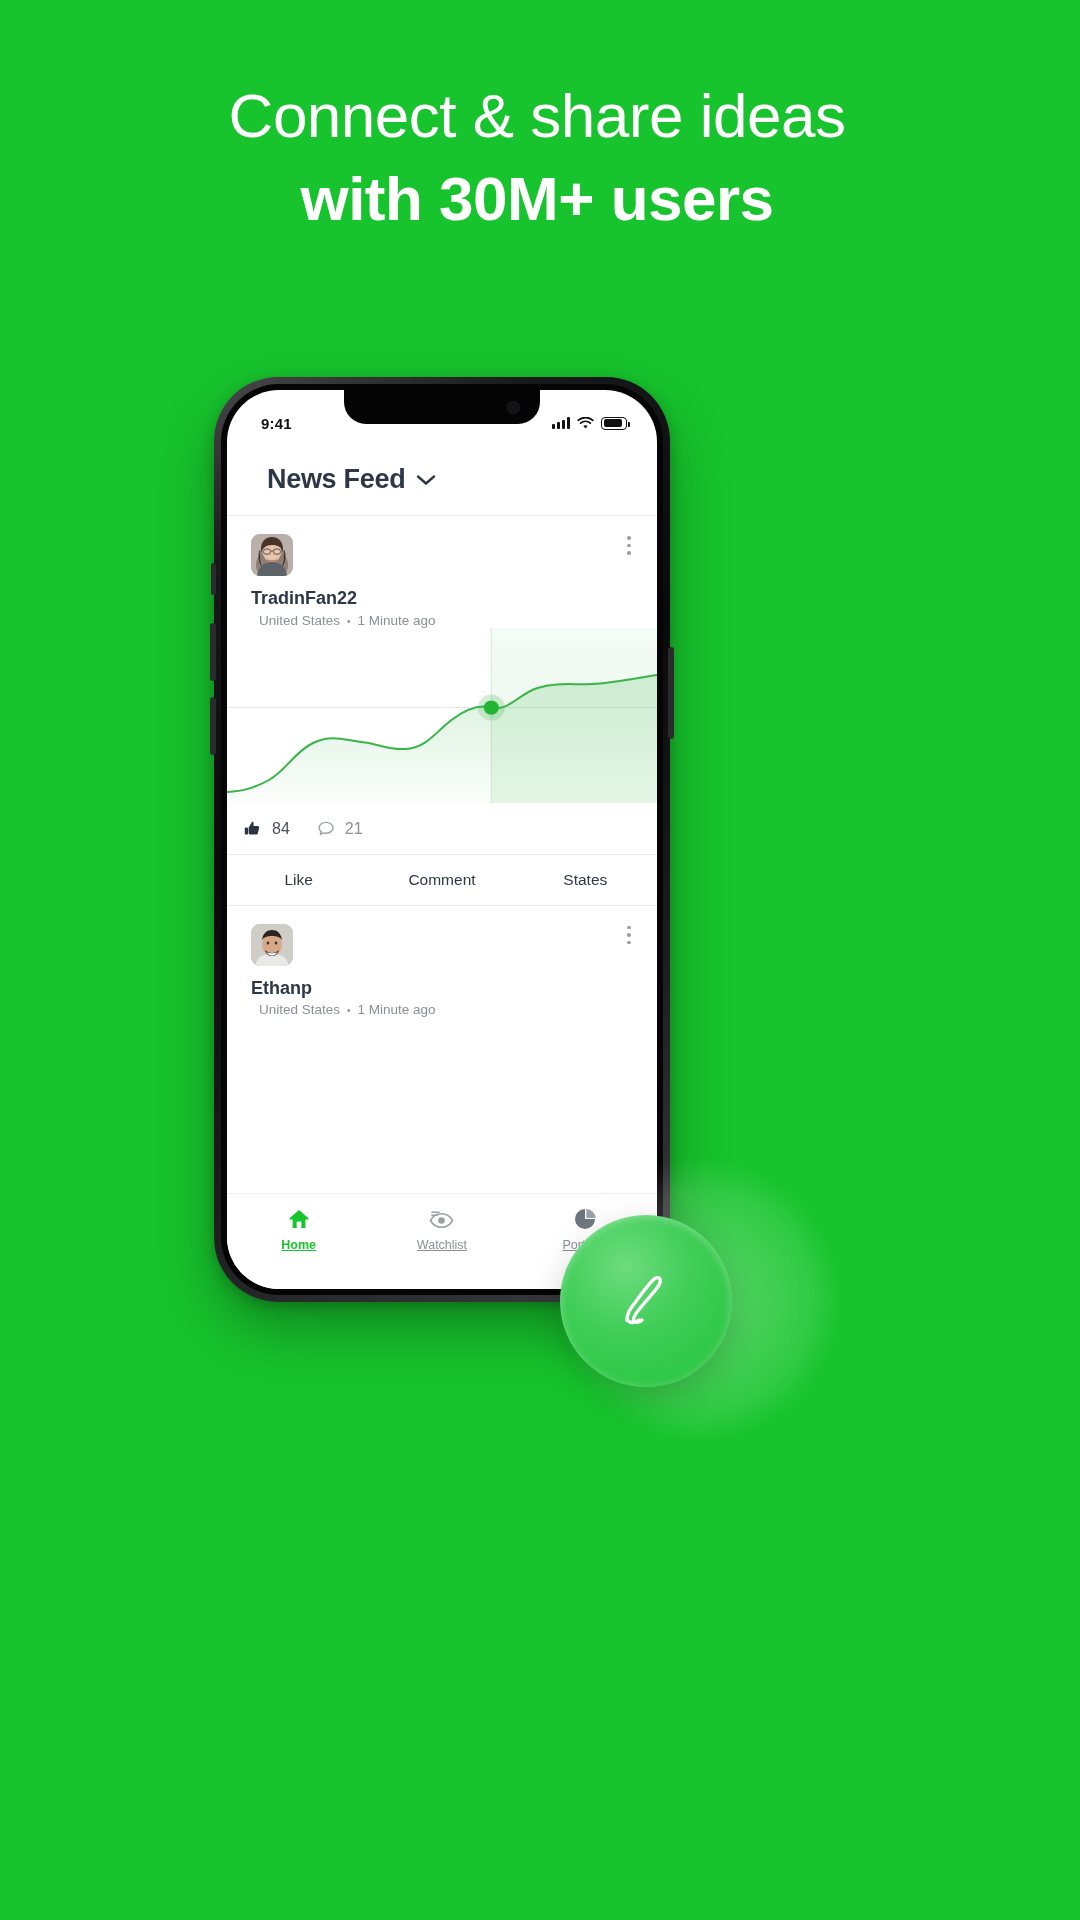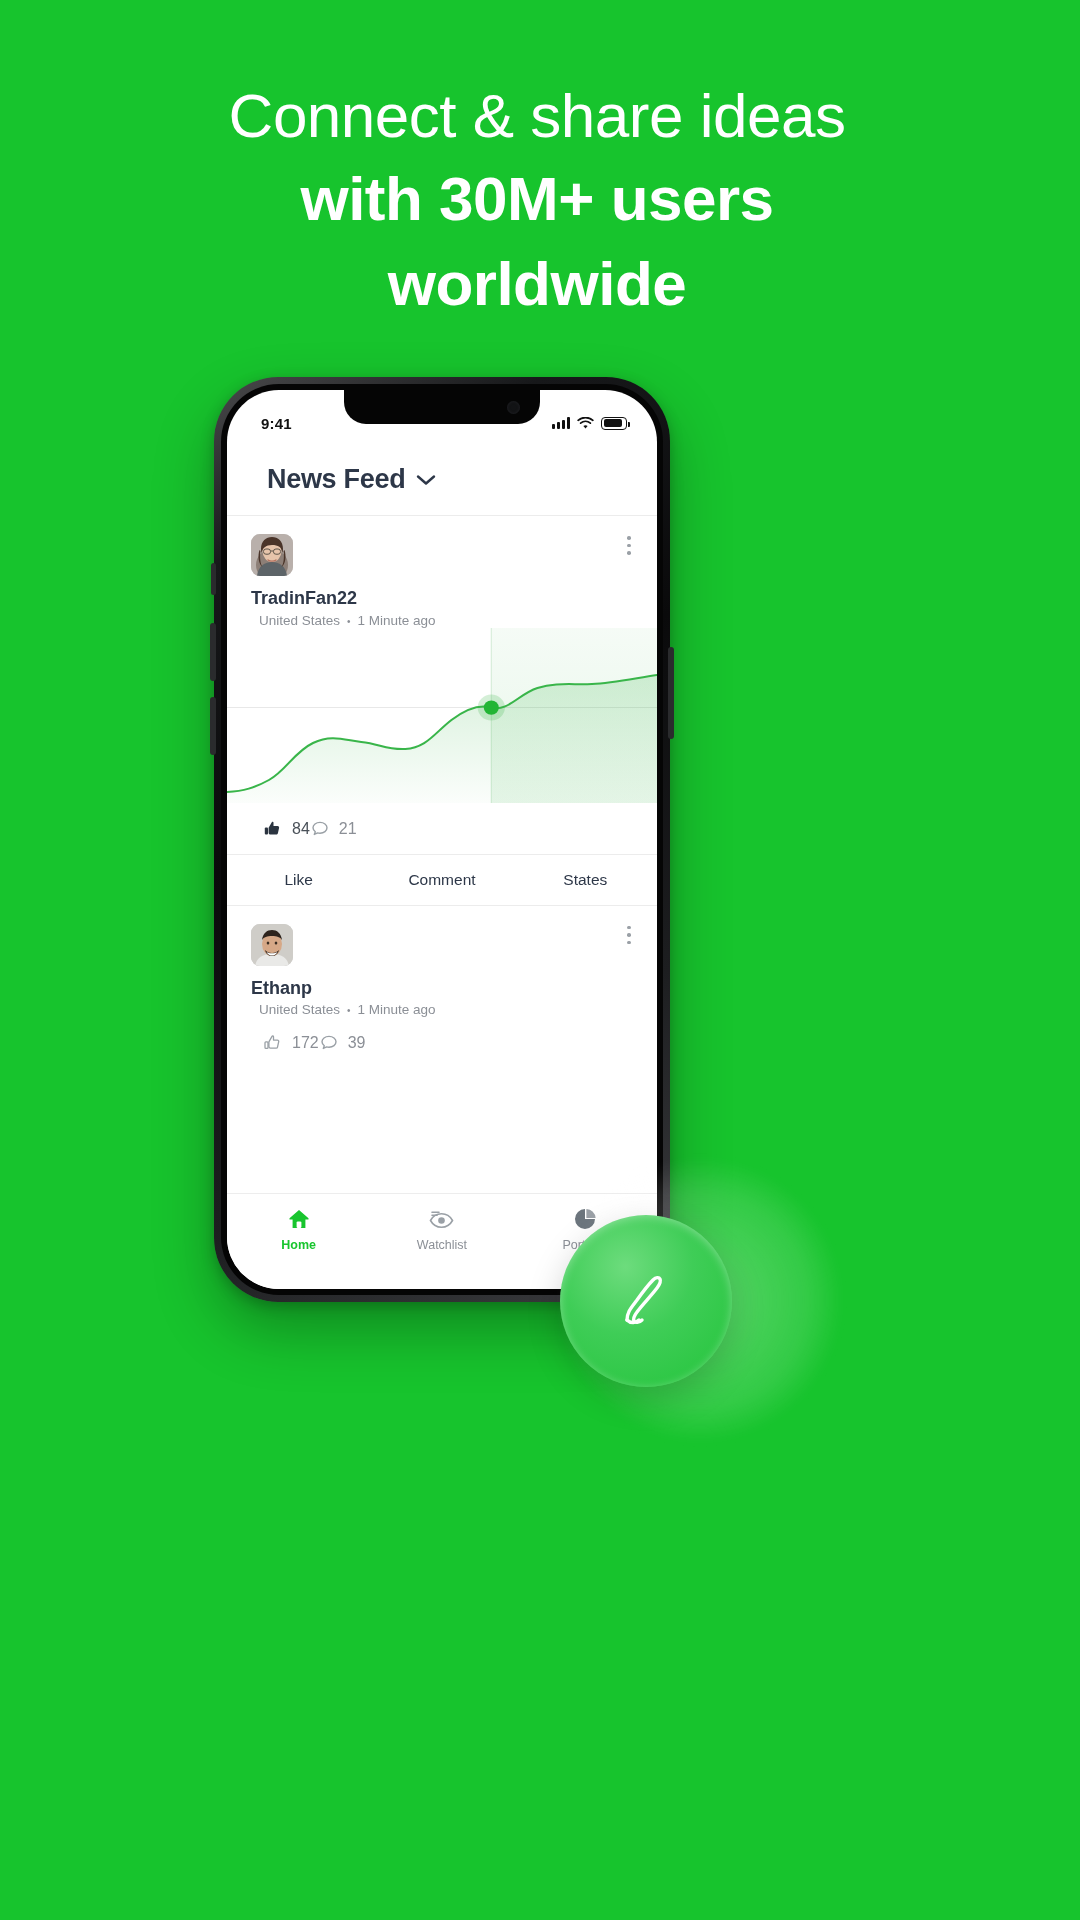"worldwide" div.l2 { html: <div>worldwide</div> -> none }
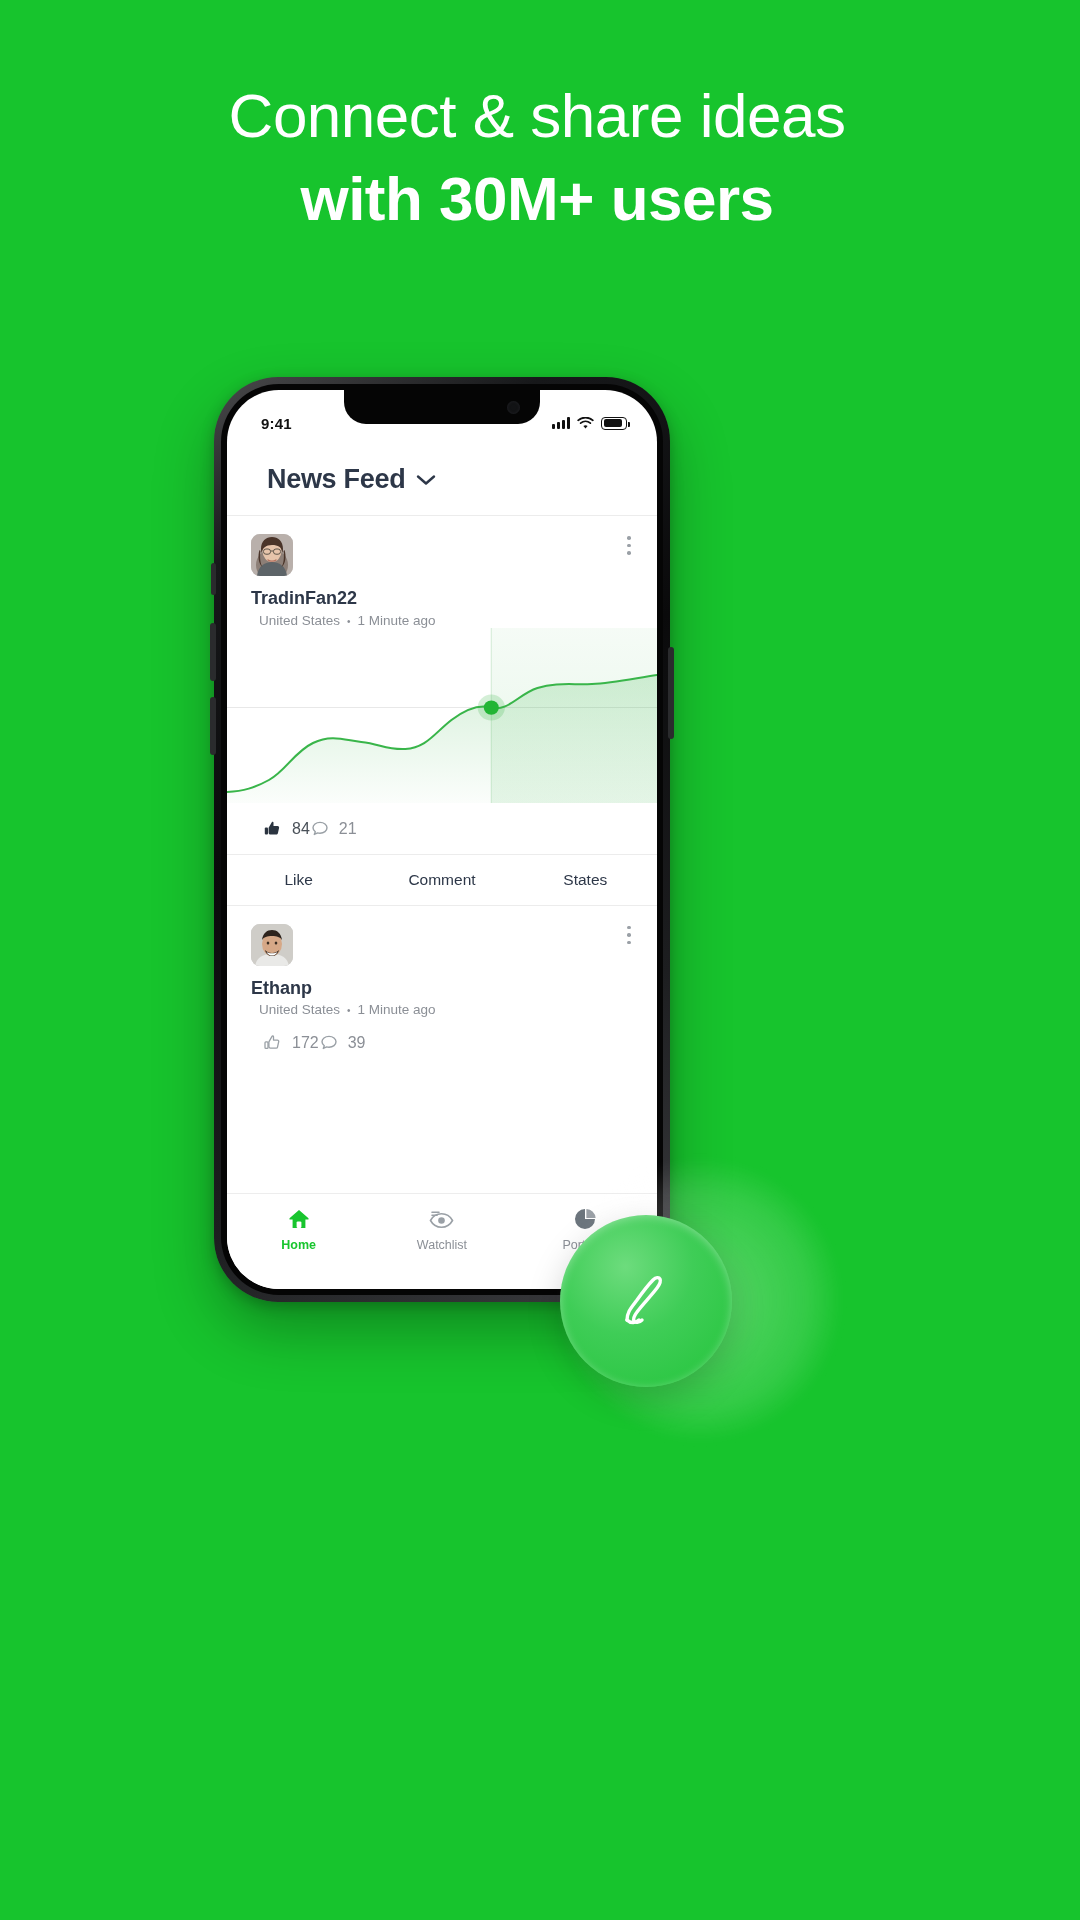"84" .engage { gap: none -> 26px; padding: 16px 24px 15px 36px -> 16px 24px 15px 16px }
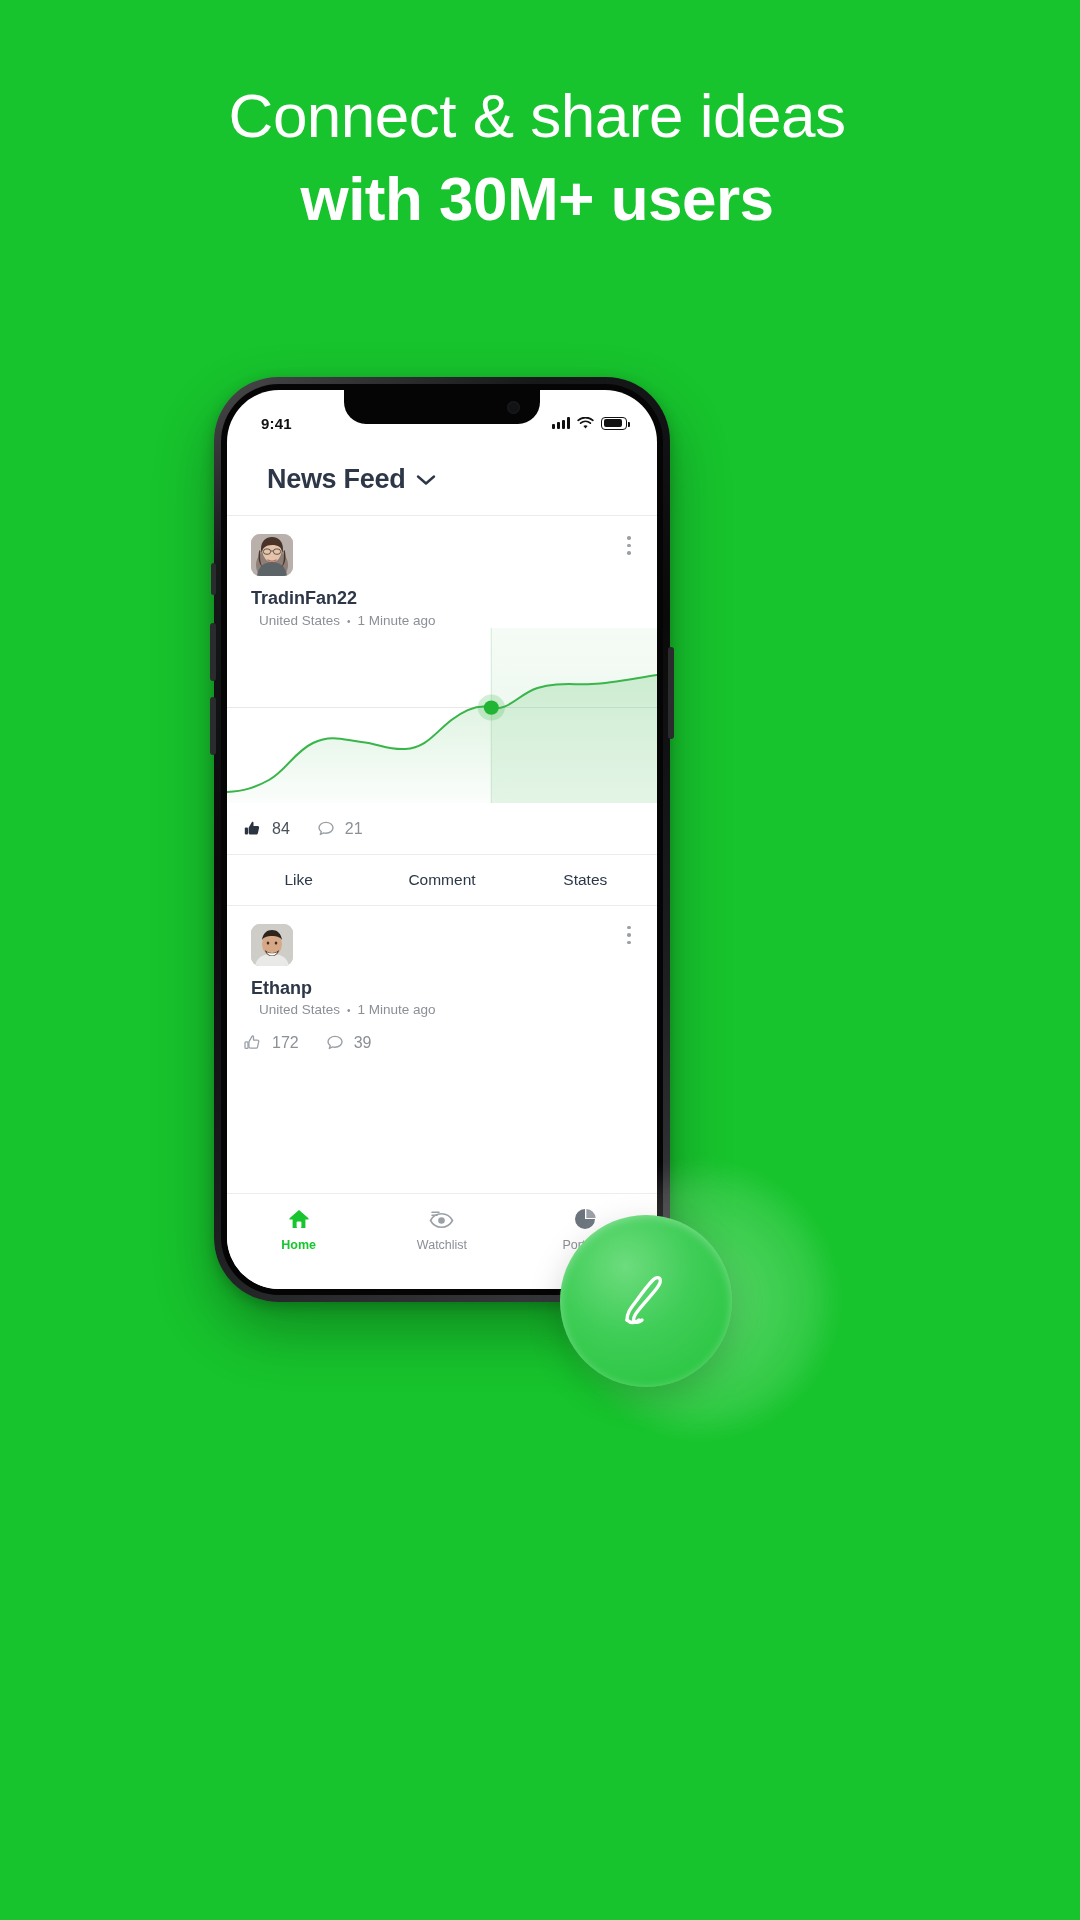"172" div.engage { html: <div> <div> <svg> <path></path> <rect></rect> </svg> <span>172</span> </div> <div> <svg> <path></path> </svg> <span>39</span> </div> </div> -> none }
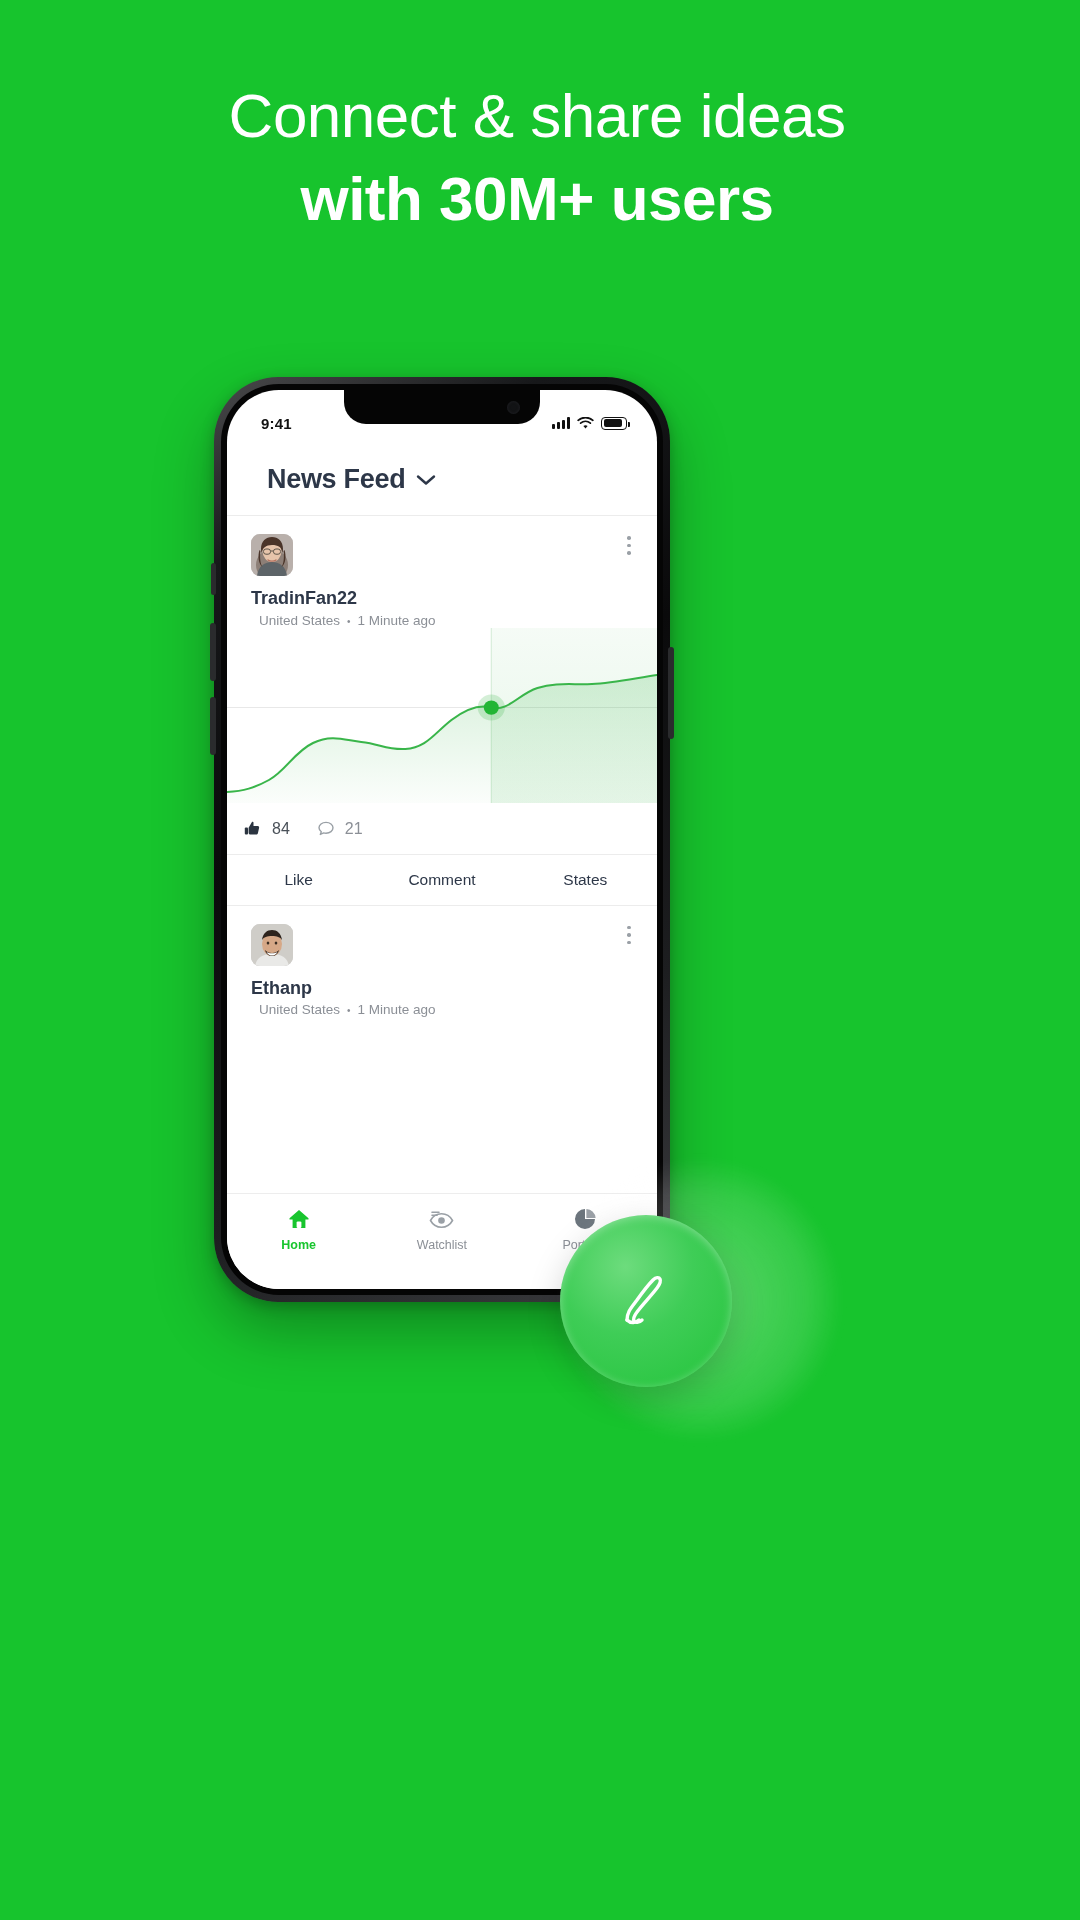"Home" .nav-item .lbl { text-decoration: none -> underline }
